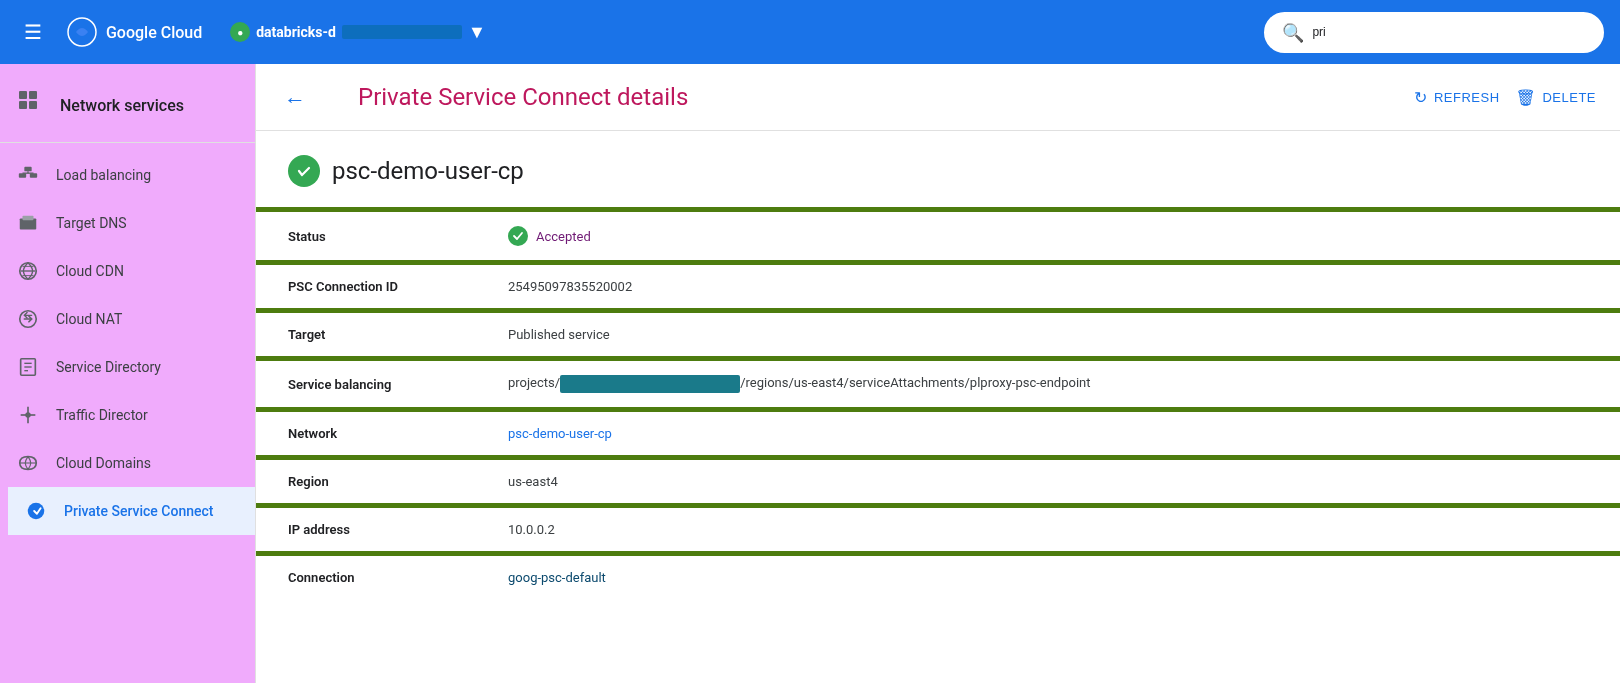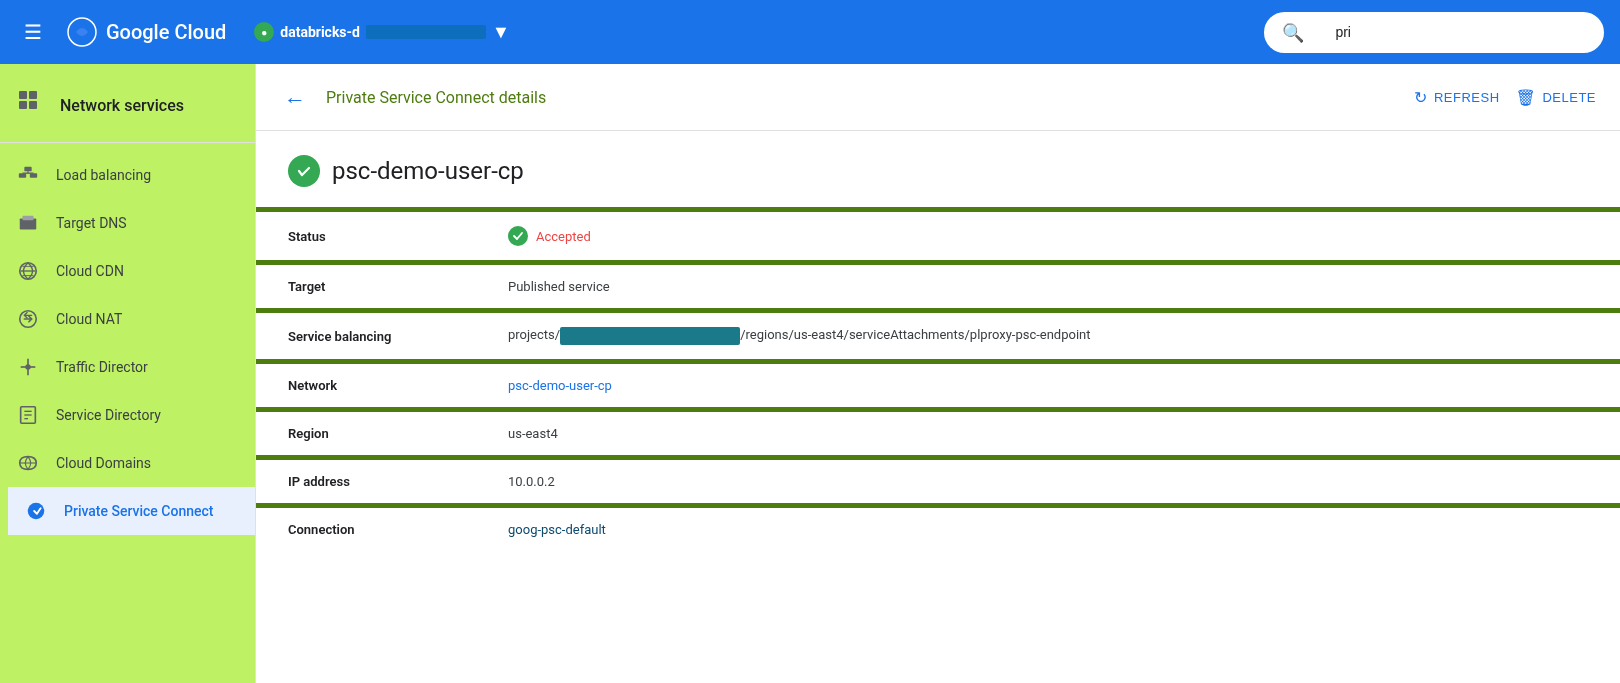"Google Cloud" .topbar-logo { font-size: 20px -> 16px }
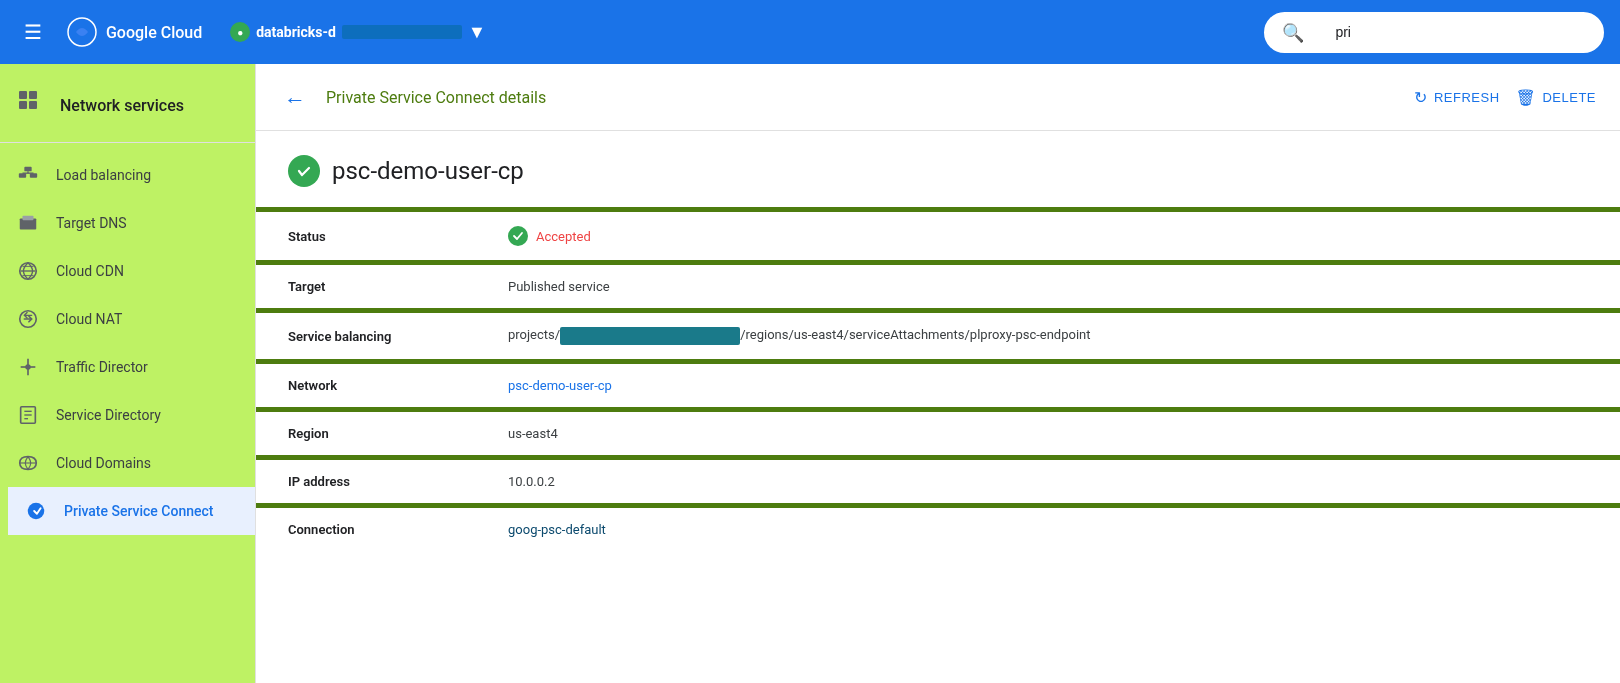"pri" .search-input { font-size: 14px -> 12px; margin-left: 23px -> none }
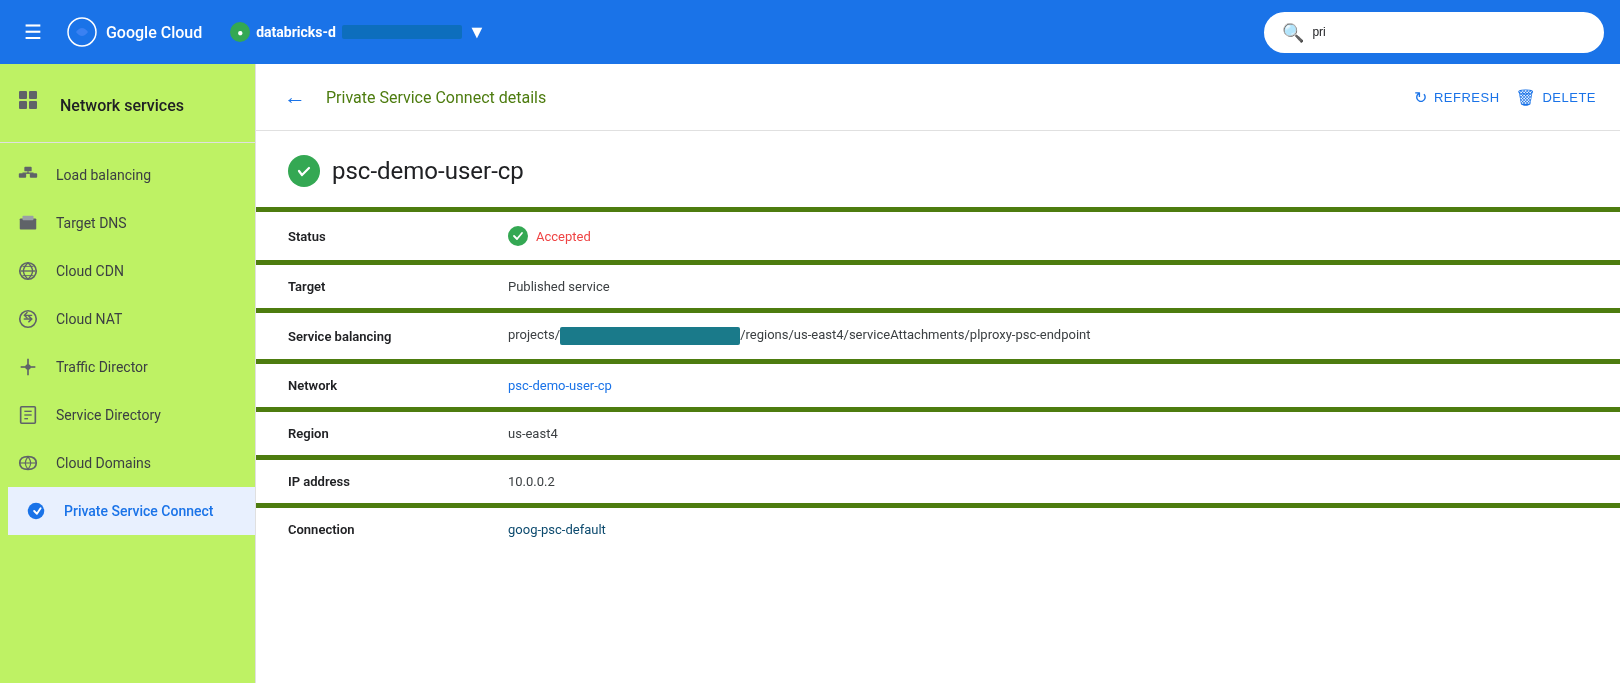"Network services" .sidebar { background: #bef264 -> #f0abfc }
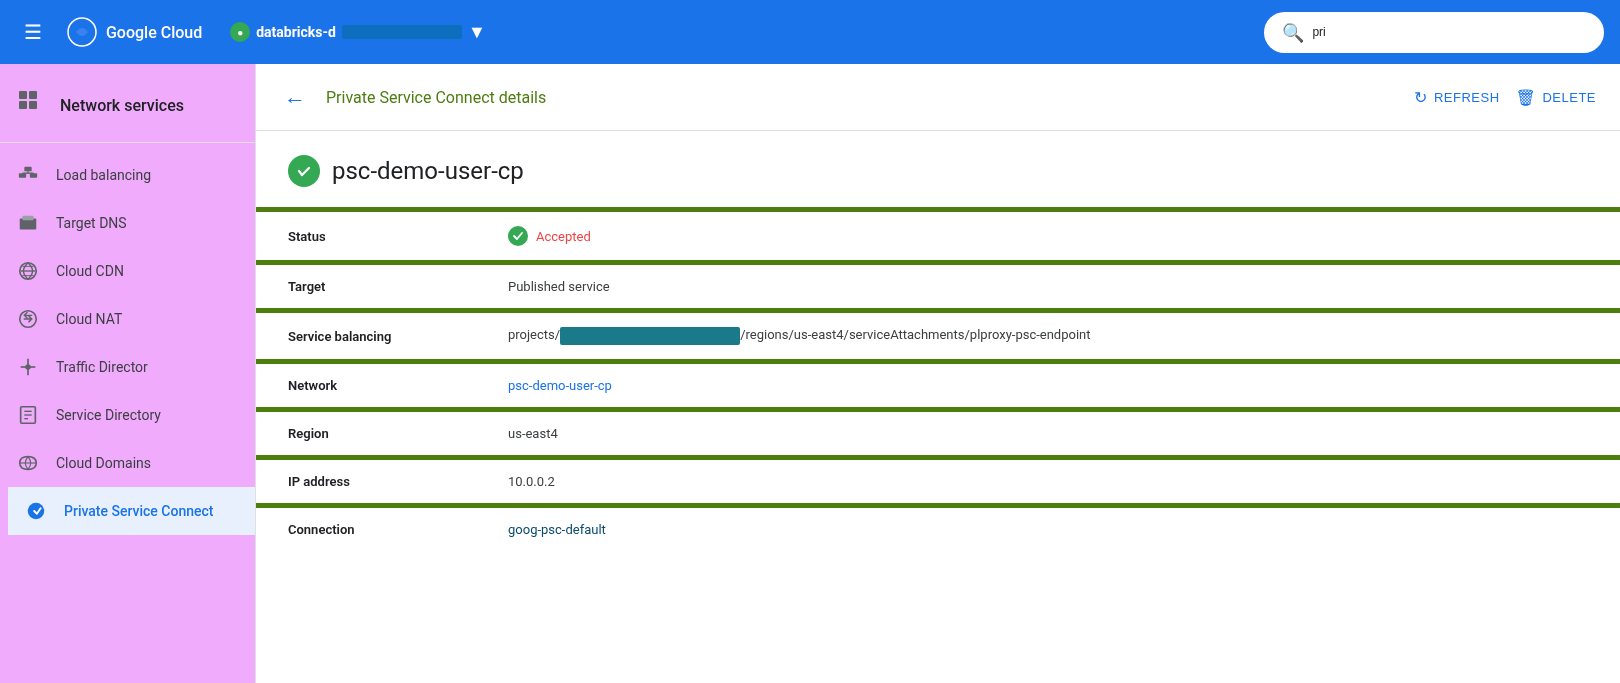"Private Service Connect details" .main-title { color: #4d7c0f -> #be185d; font-size: 16px -> 24px; margin-left: none -> 32px }
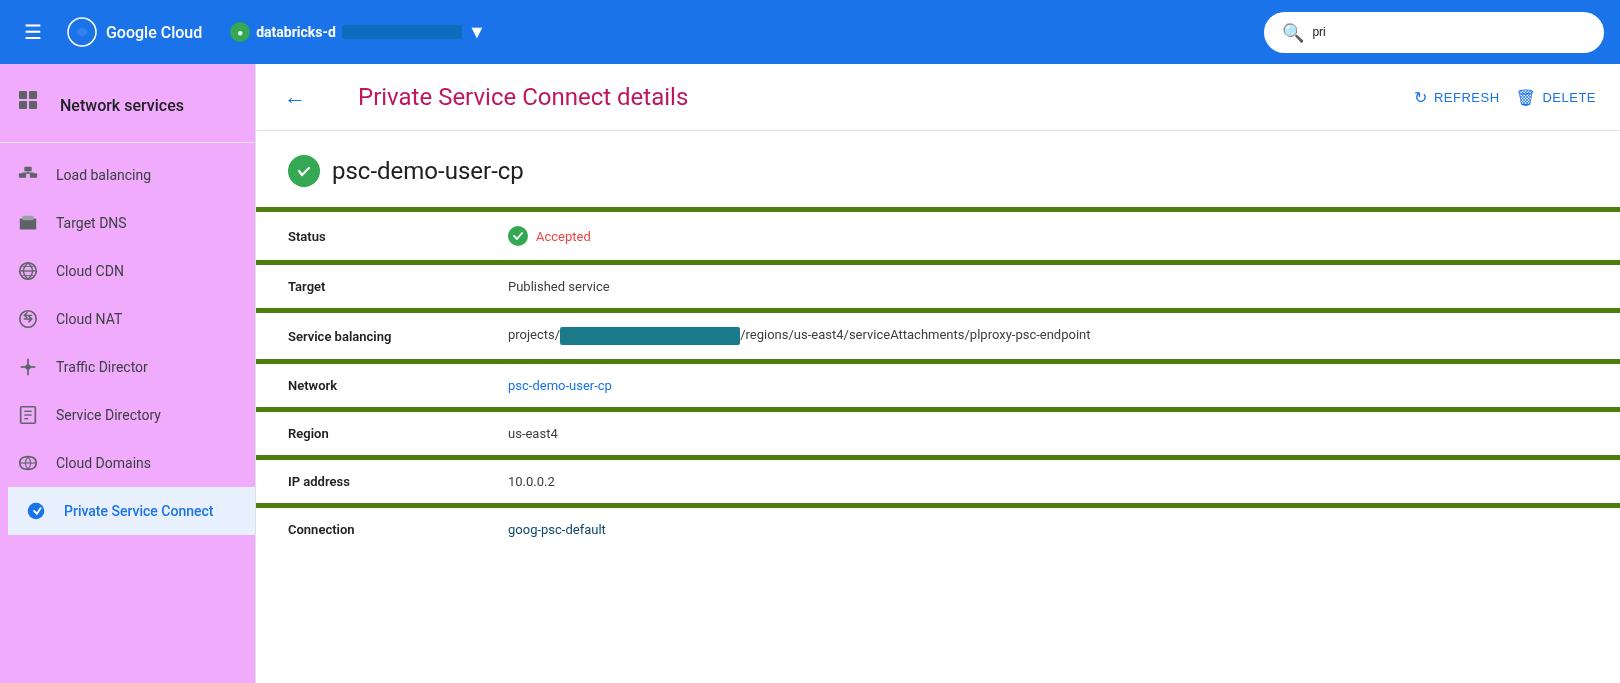"Accepted" .status-cell { color: #ef4444 -> #701a75 }
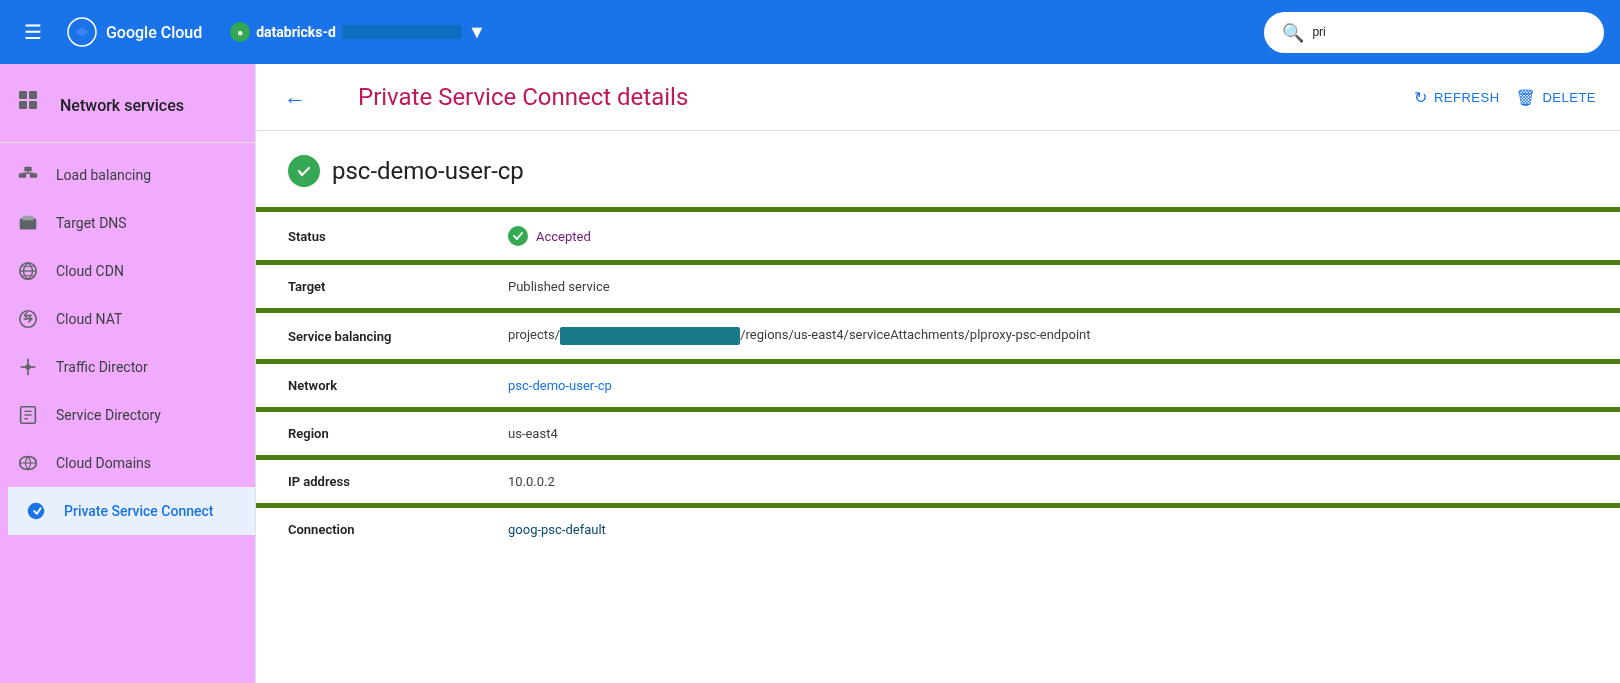"PSC Connection ID" tr { html: none -> <tr> <td>PSC Connection ID</td> <td>25495097835520002</td> </tr> }
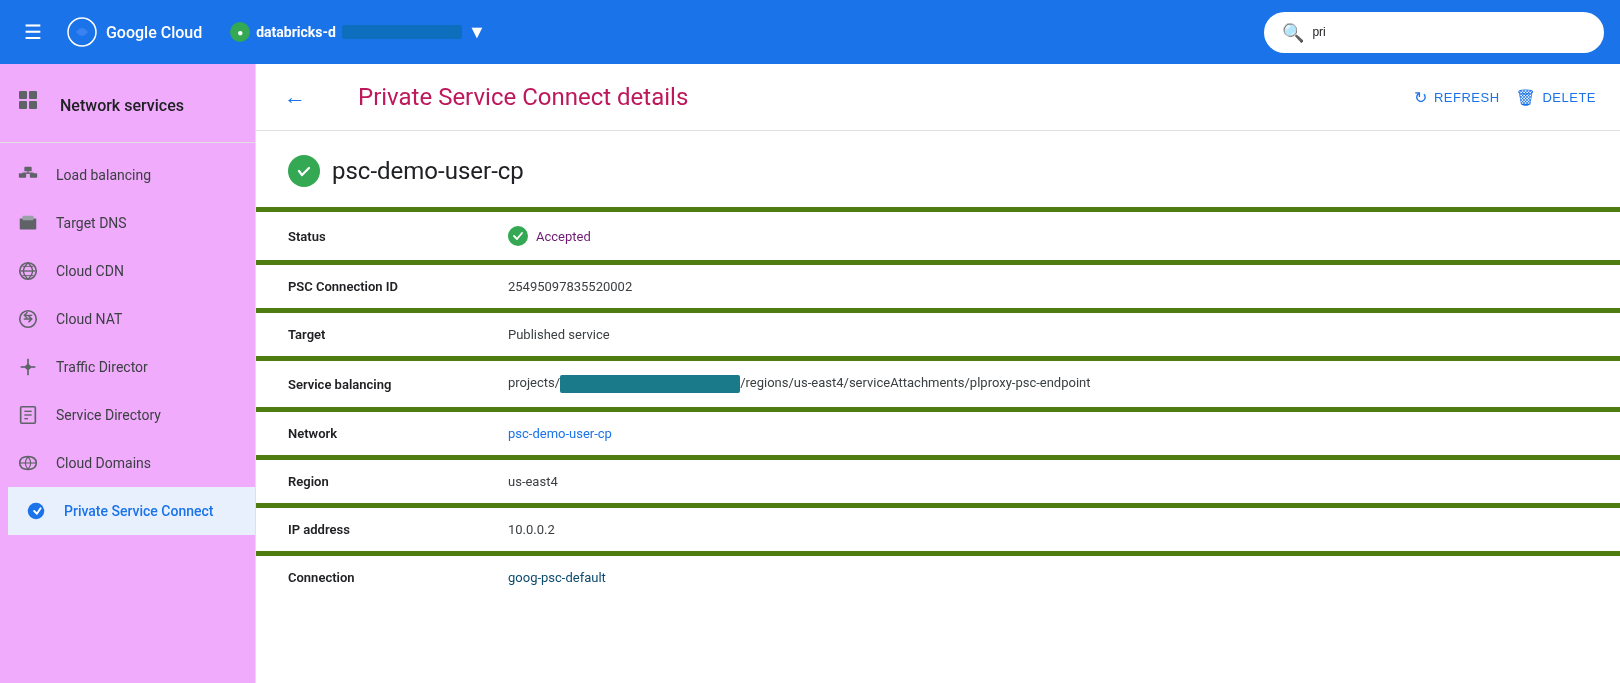"Traffic Director" div.sidebar-item { order: before "Service Directory" -> after "Service Directory" }
